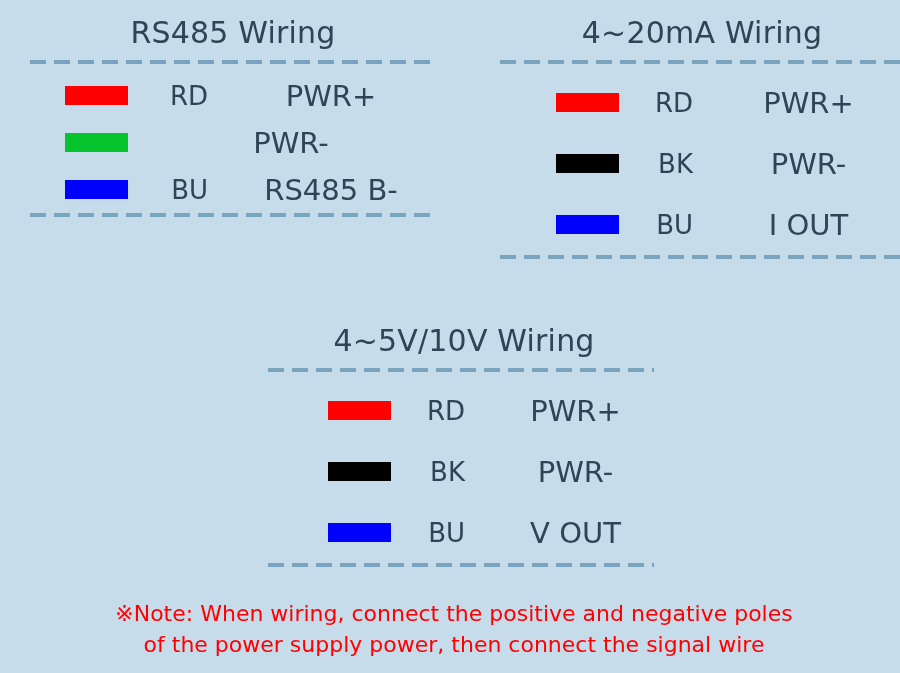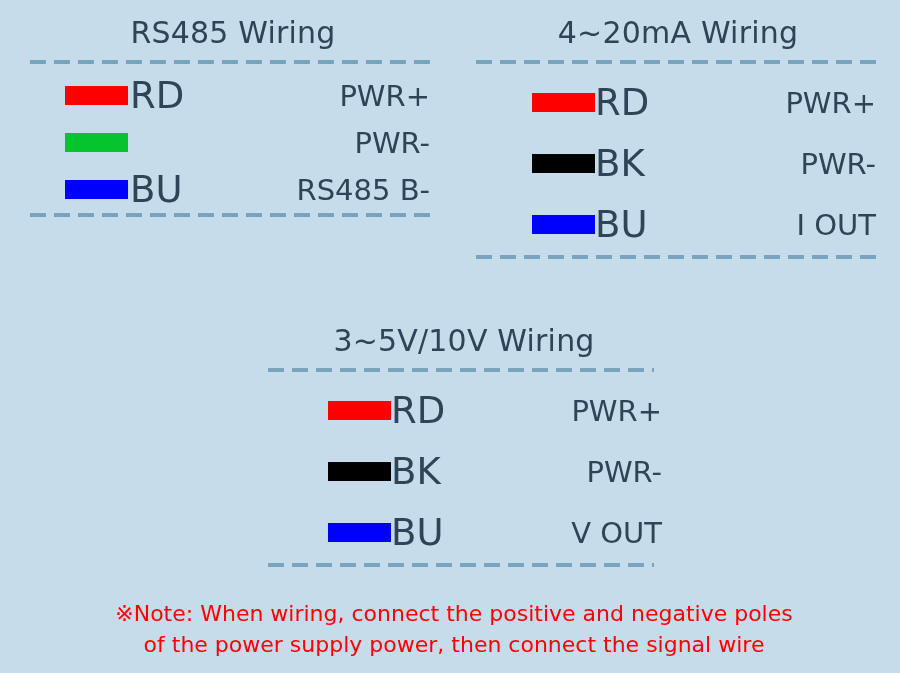"4~20mA Wiring" #panel-420ma { left: 476px -> 500px }
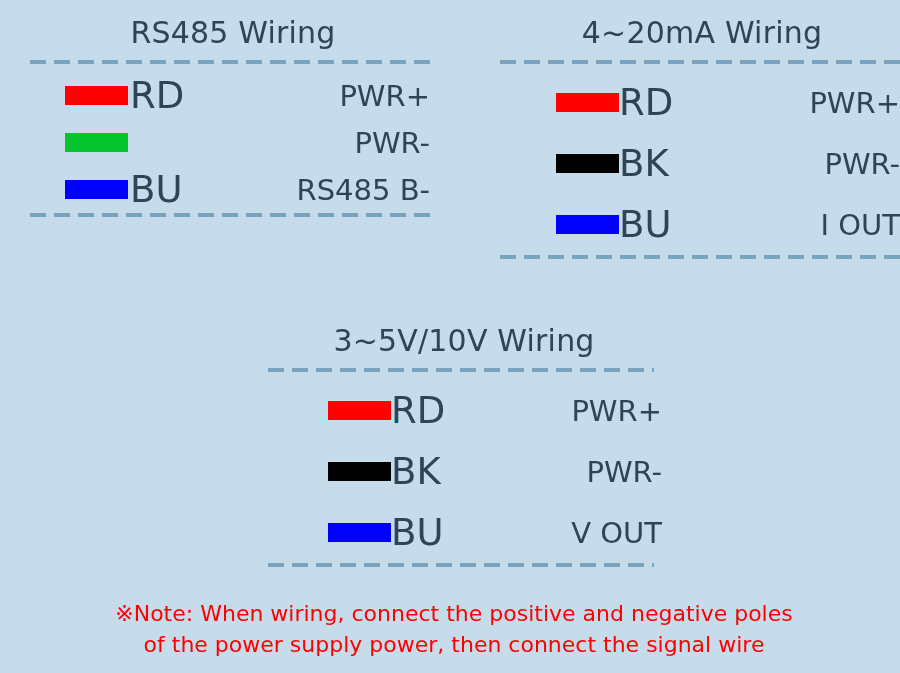"RD" .code { font-size: 37px -> 26px; text-align: none -> right }
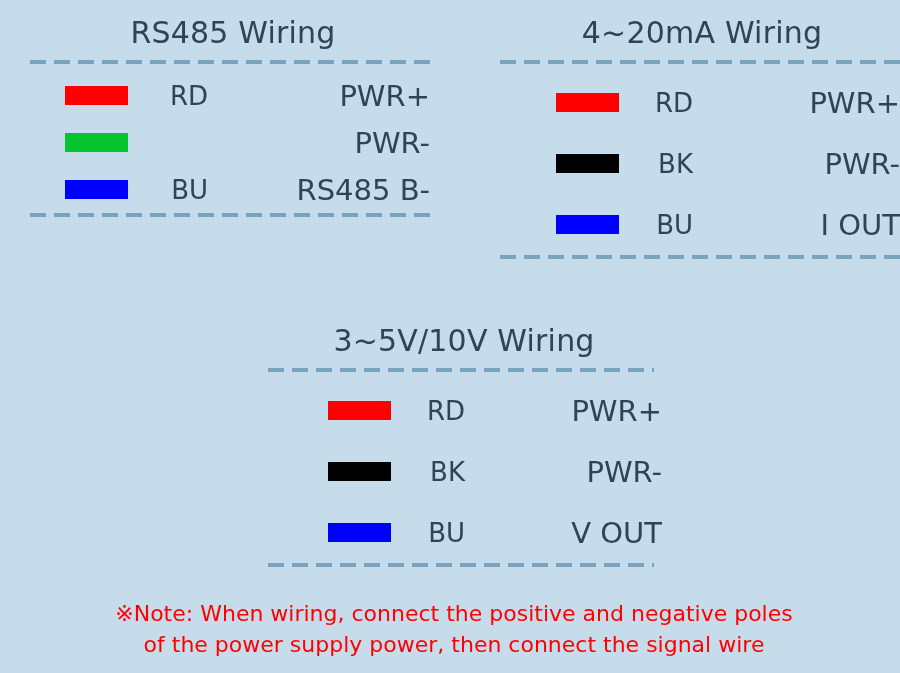"PWR+" .func { text-align: right -> center }
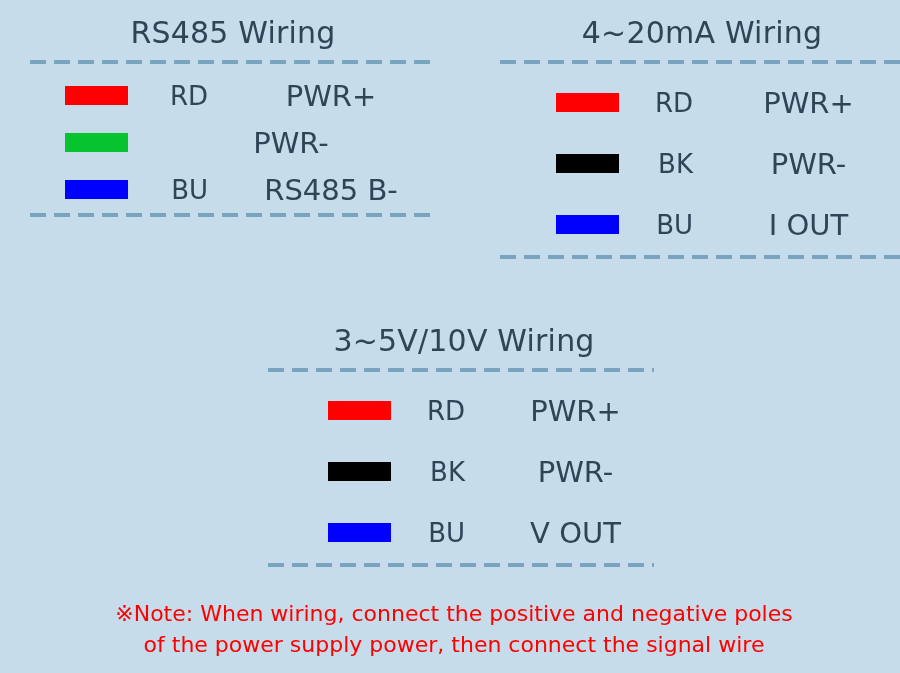"3~5V/10V Wiring" div.panel-title { text: 3 -> 4 }
